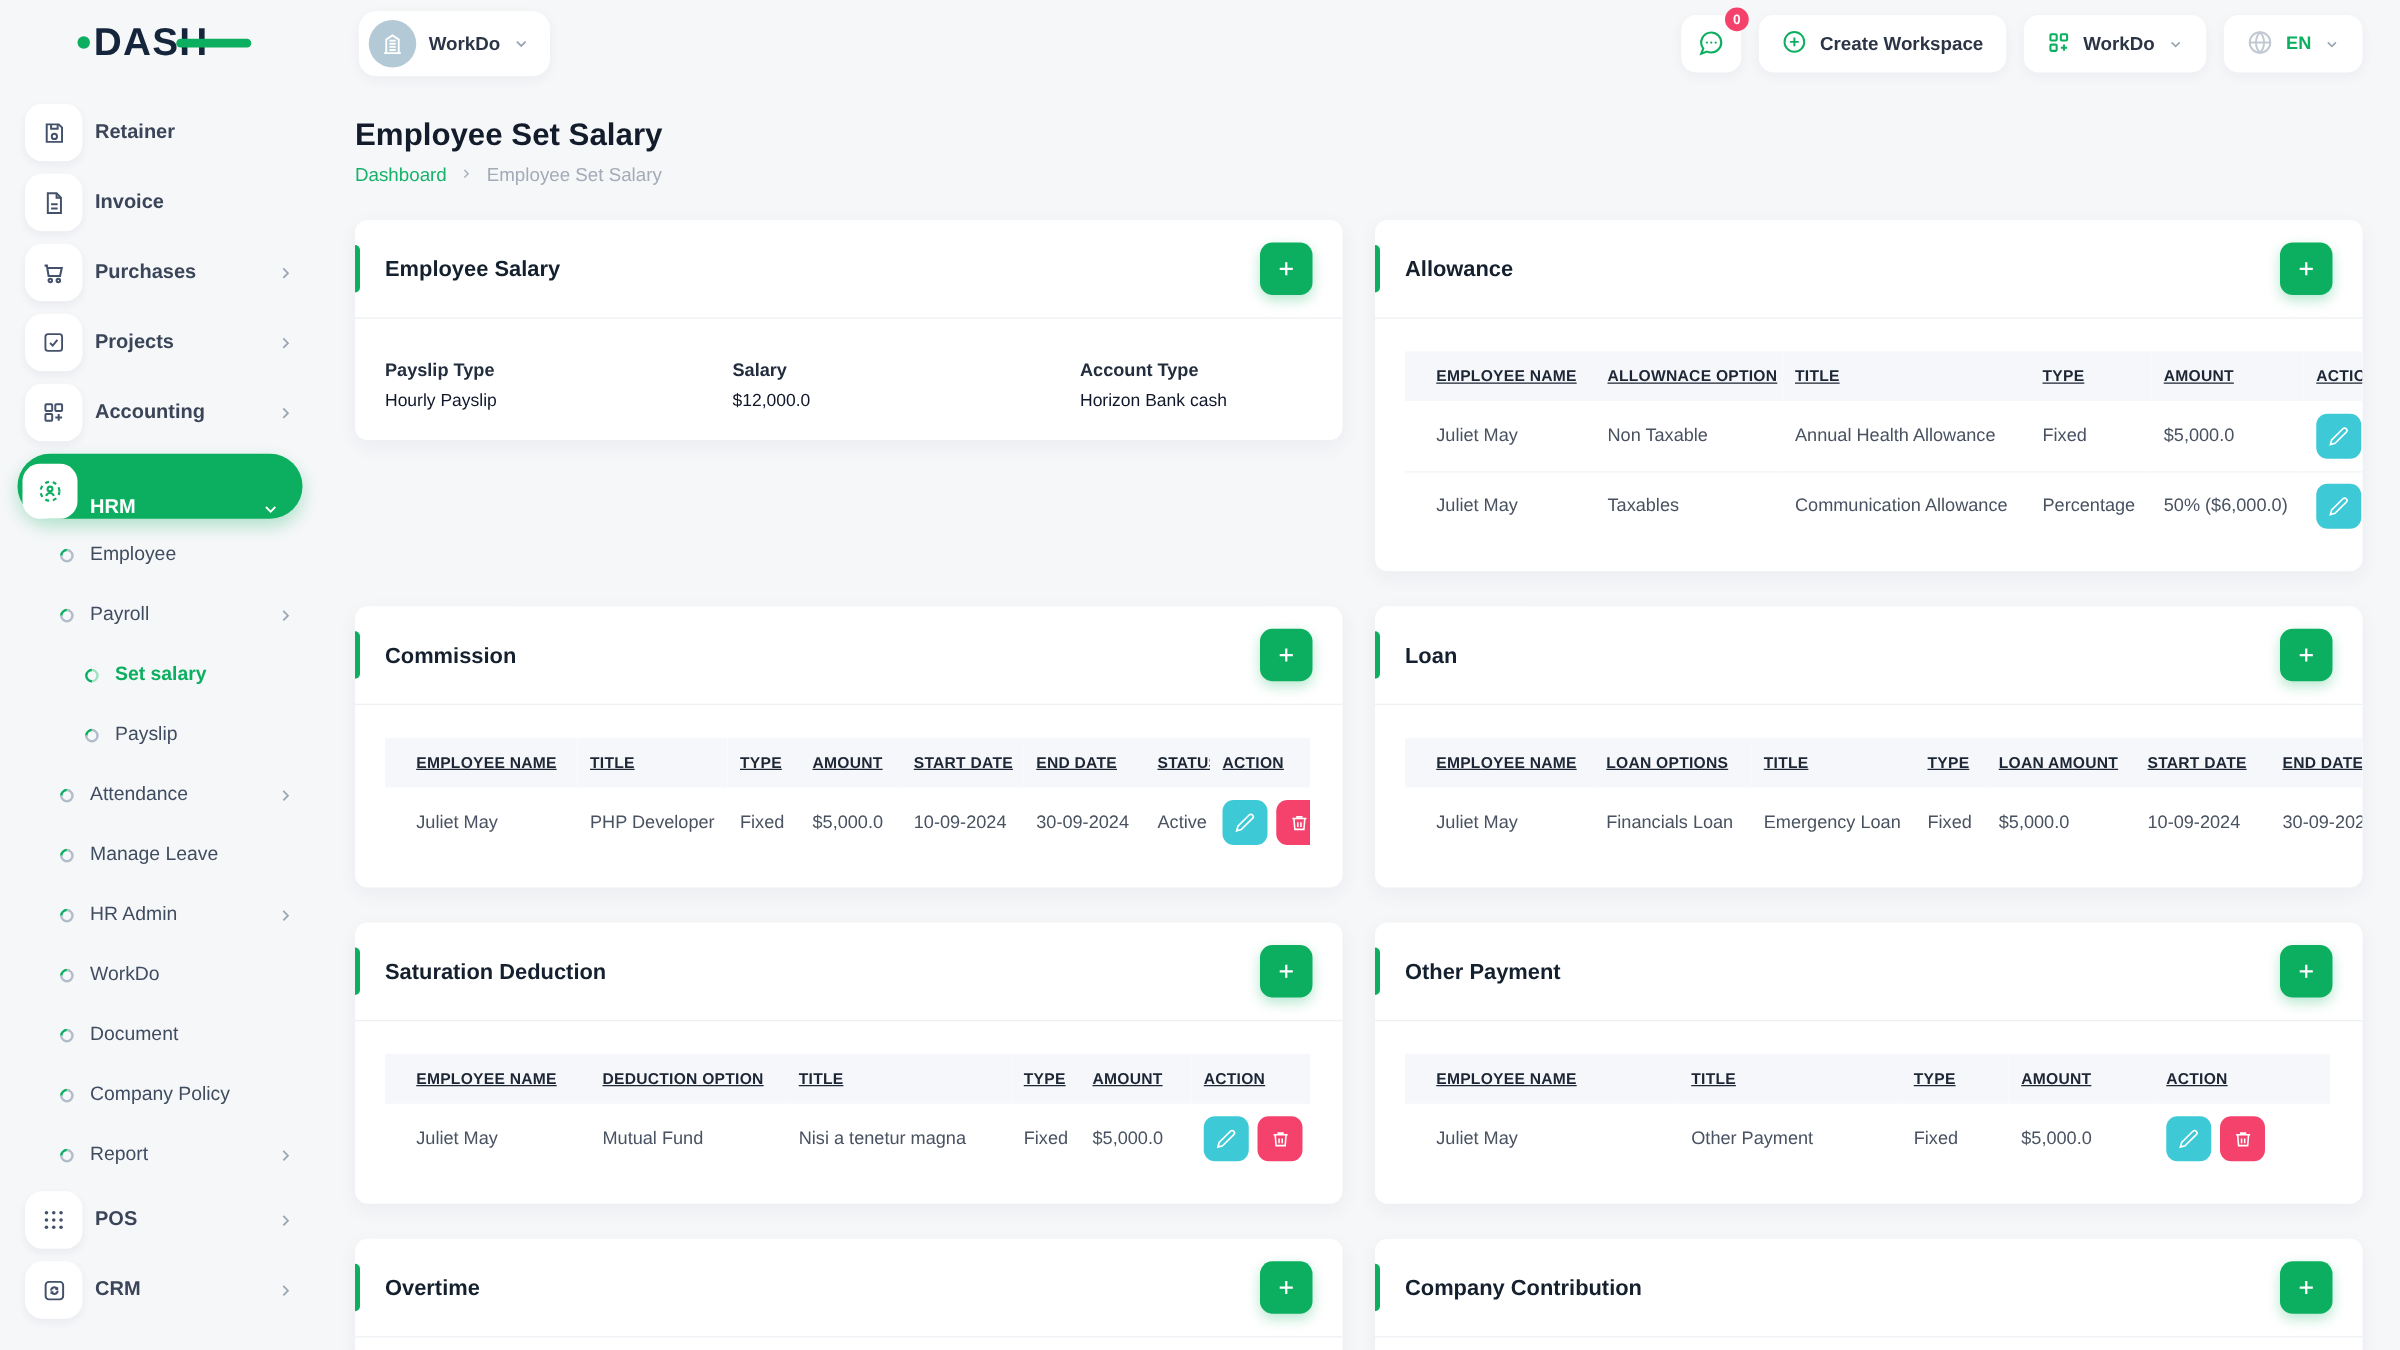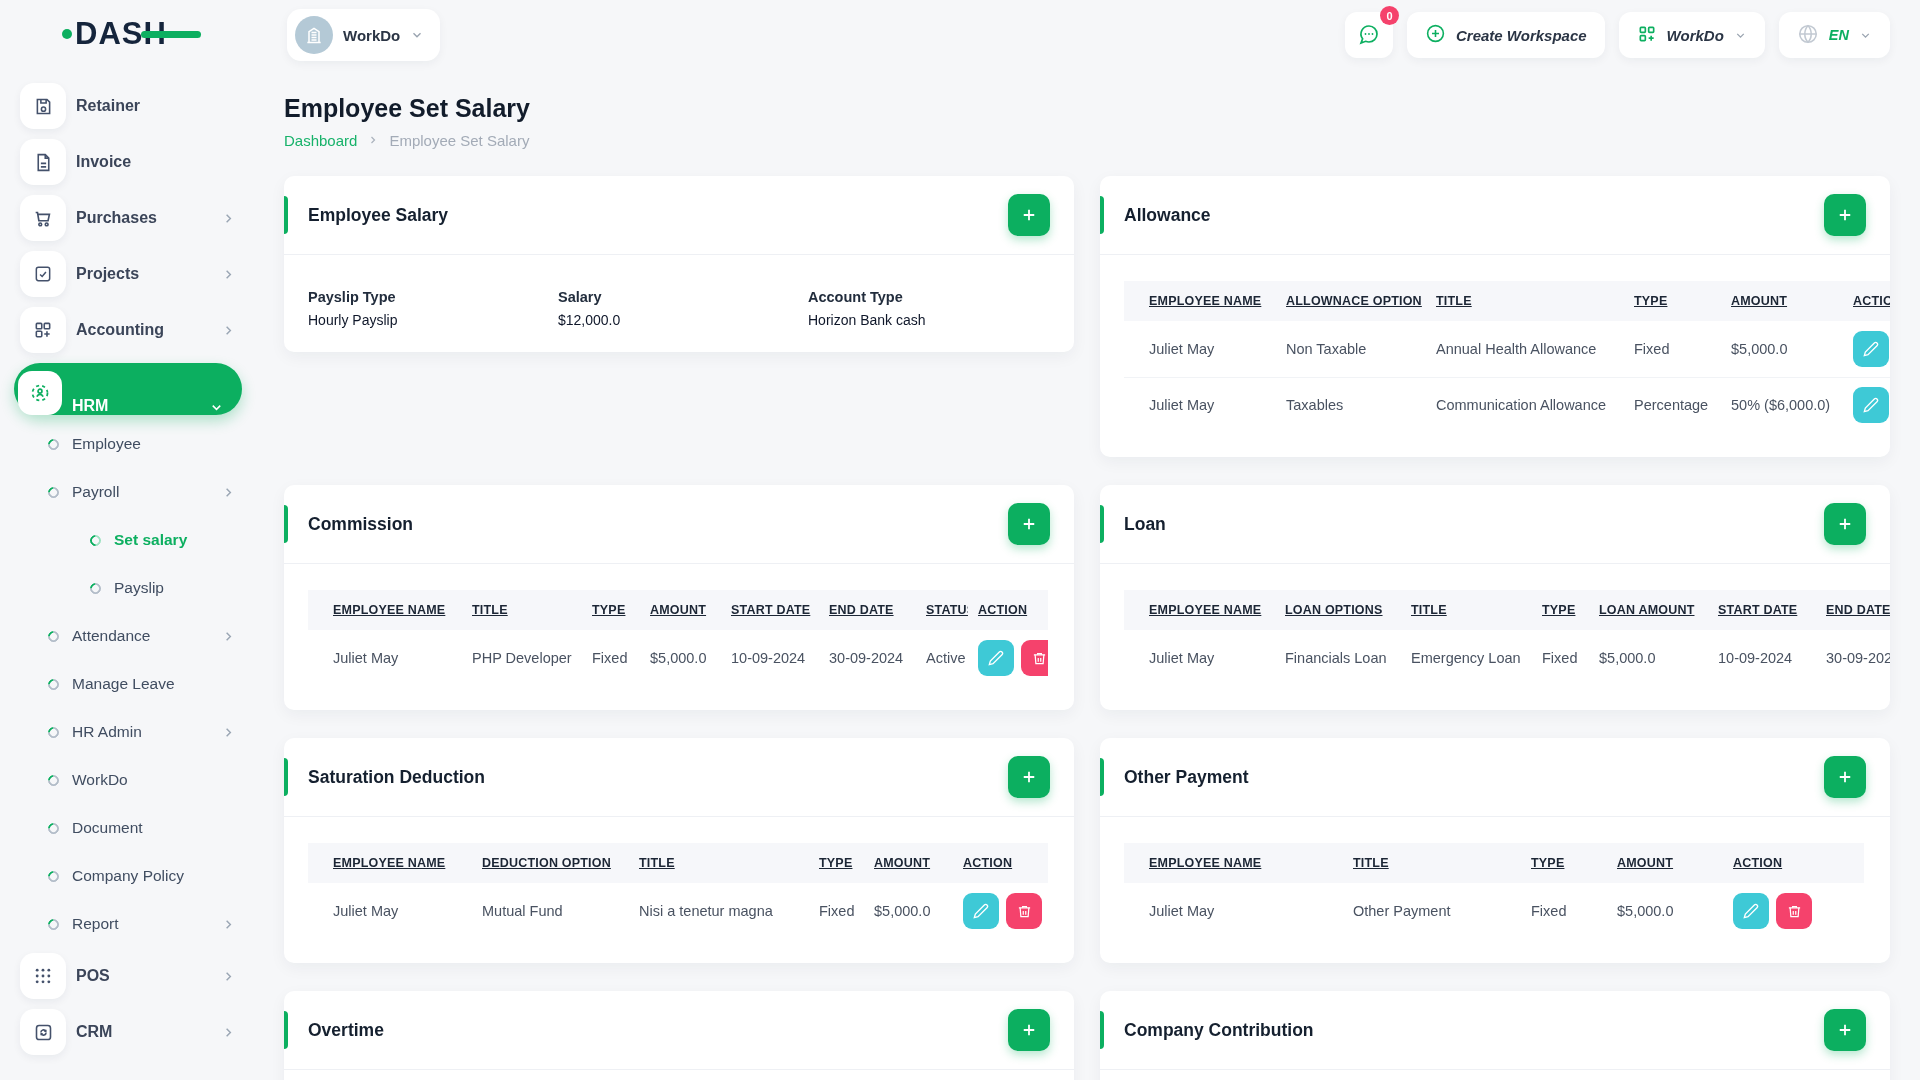"Create Workspace" .tr-label { font-style: italic -> none }
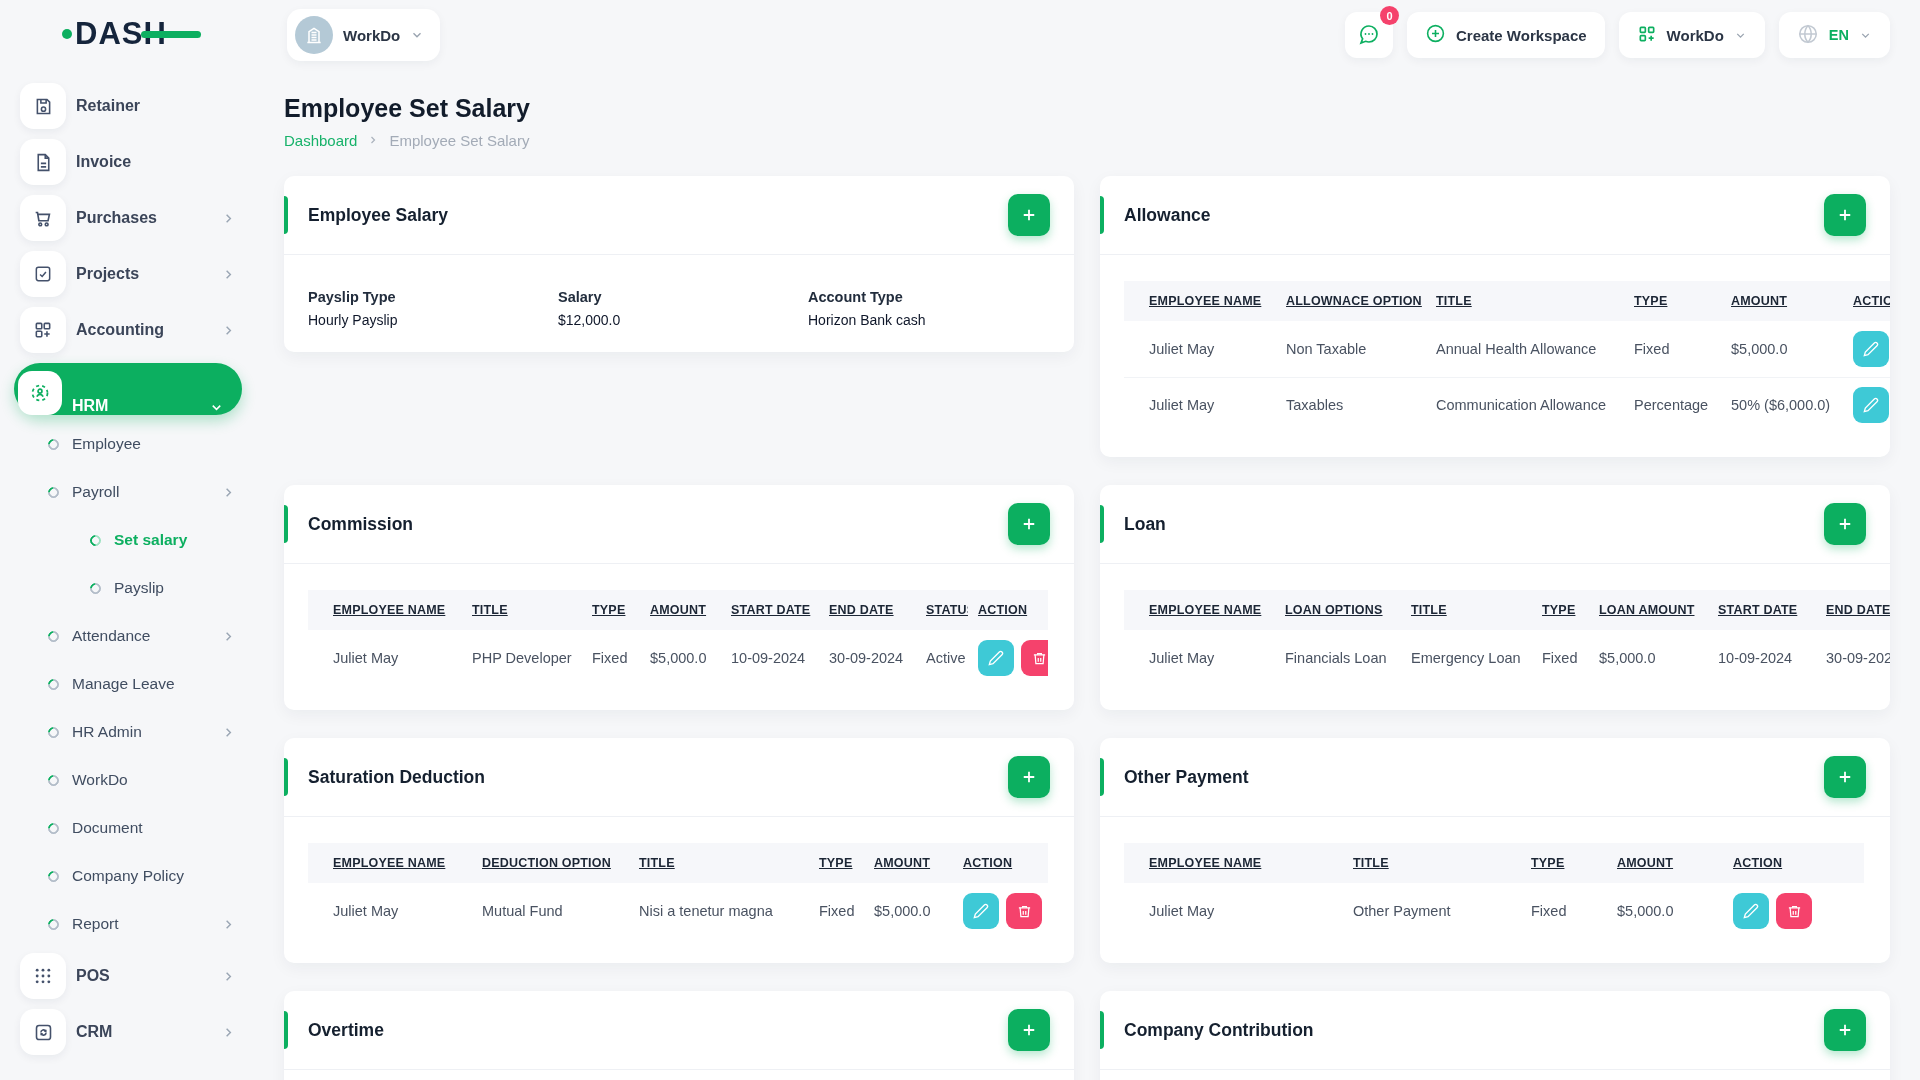"Payslip Type" .fields { gap: none -> 28px }
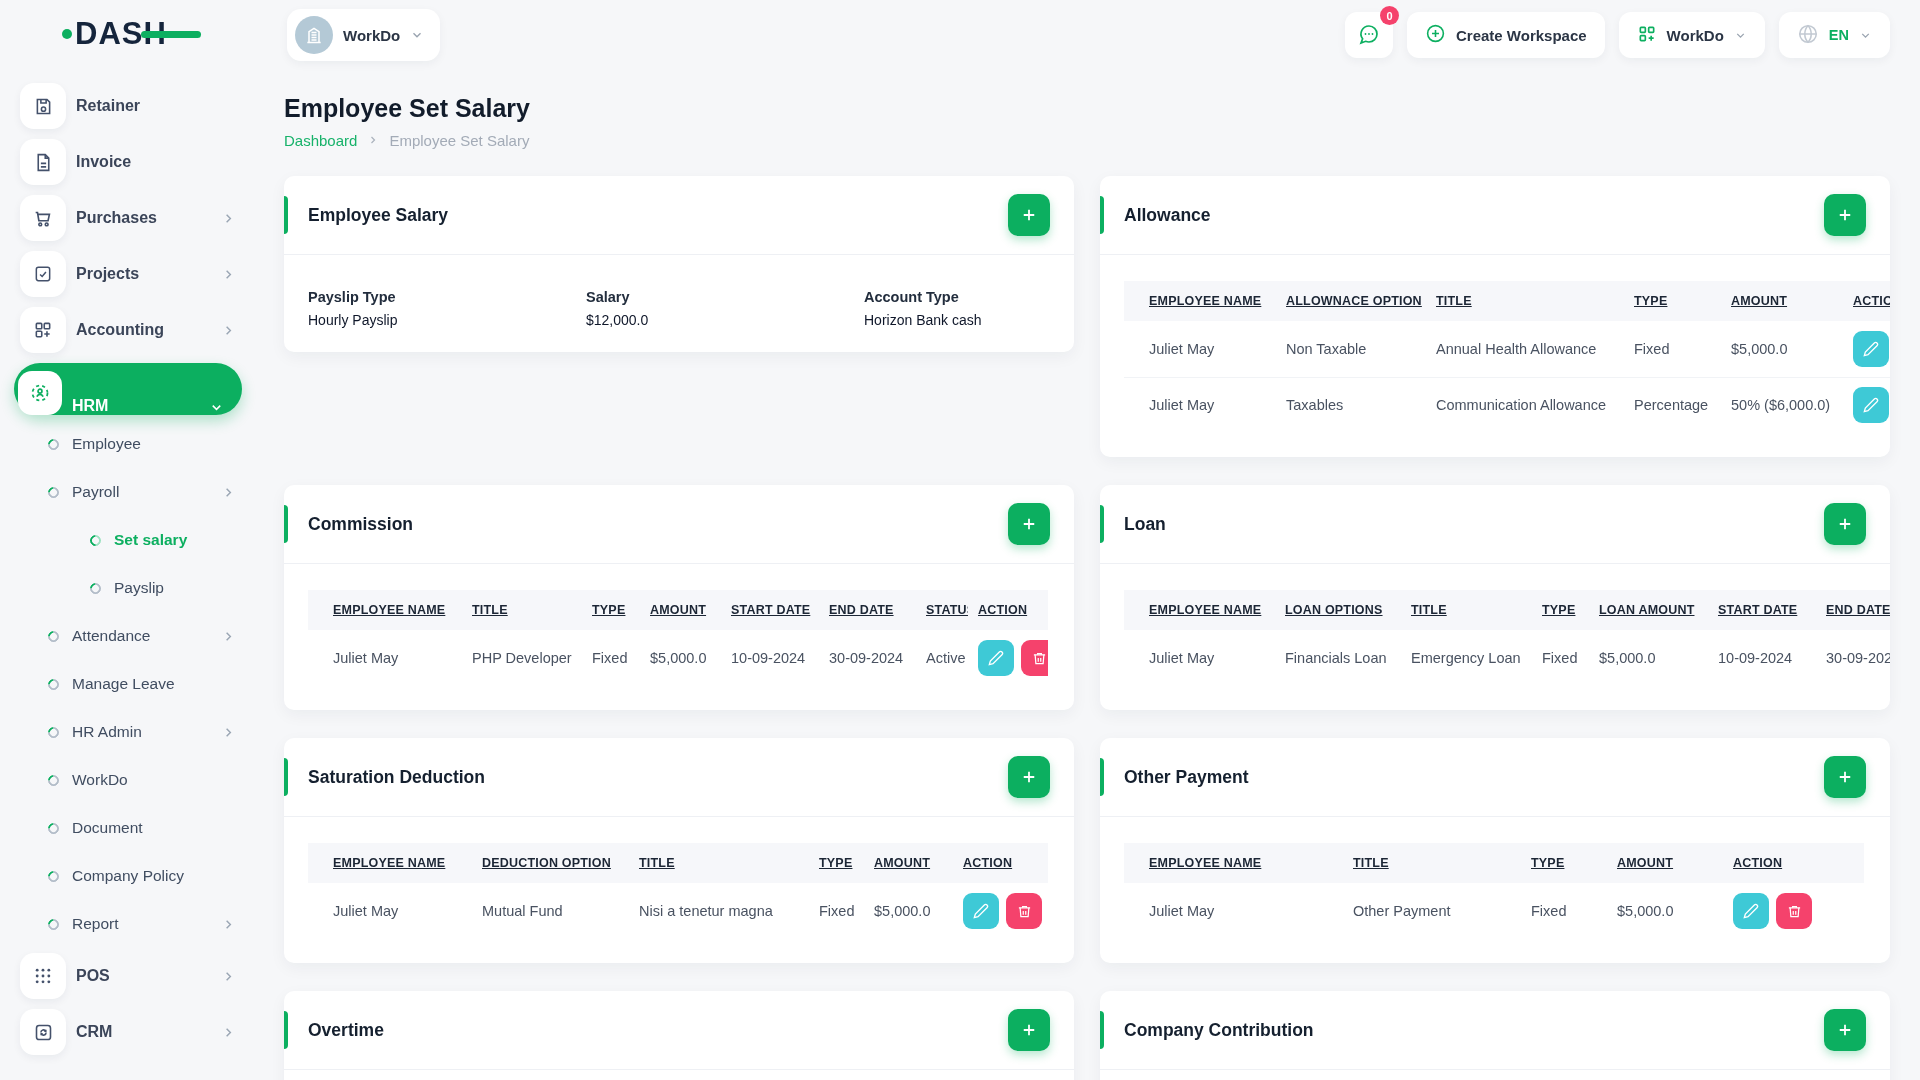"Set salary" .sn-item.sub2 { padding-left: 90px -> 68px }
